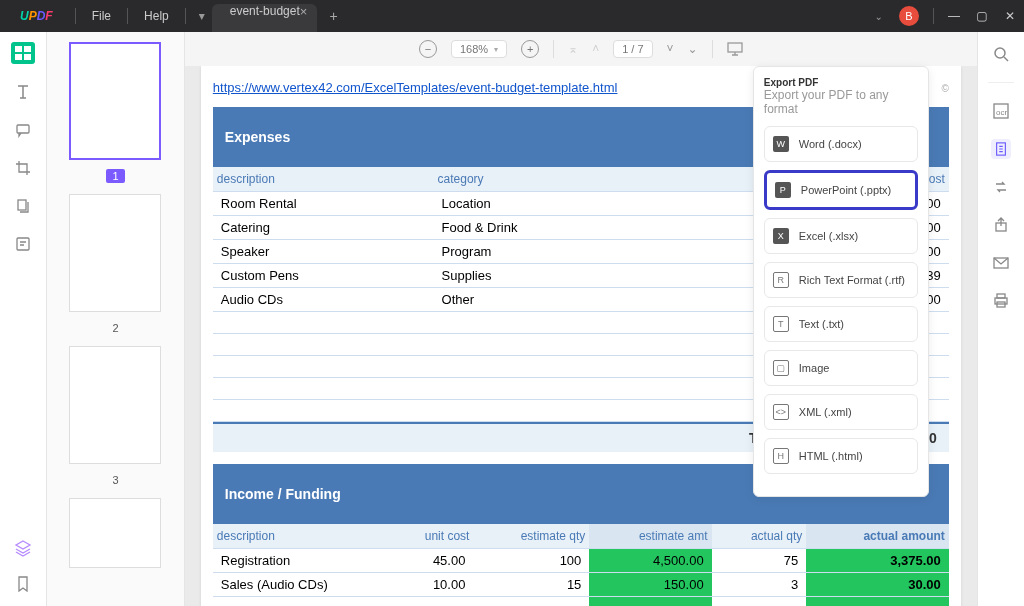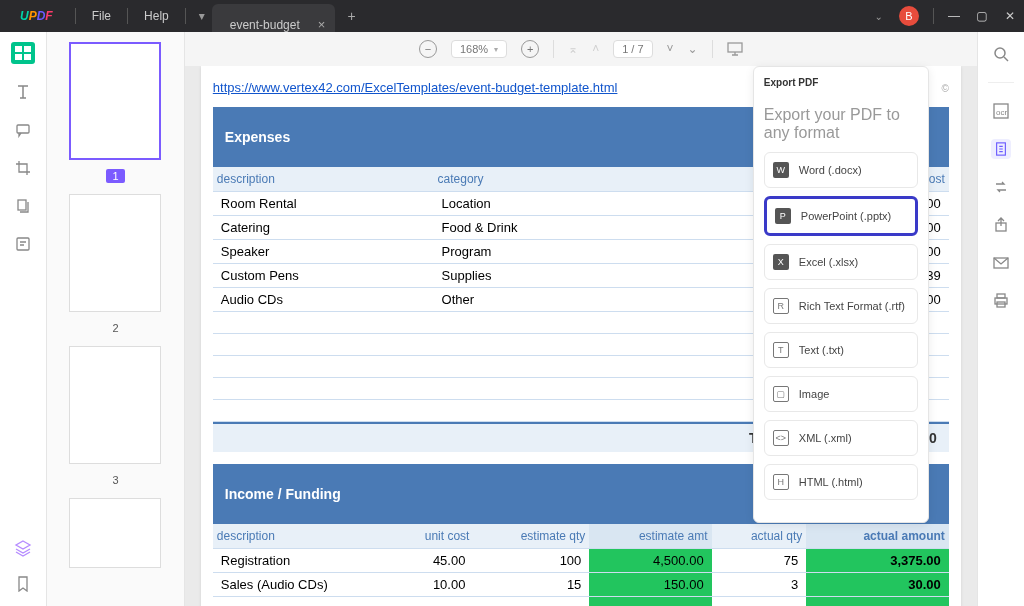"event-budget" .tab { align-items: flex-end -> flex-start; gap: 18px -> none }
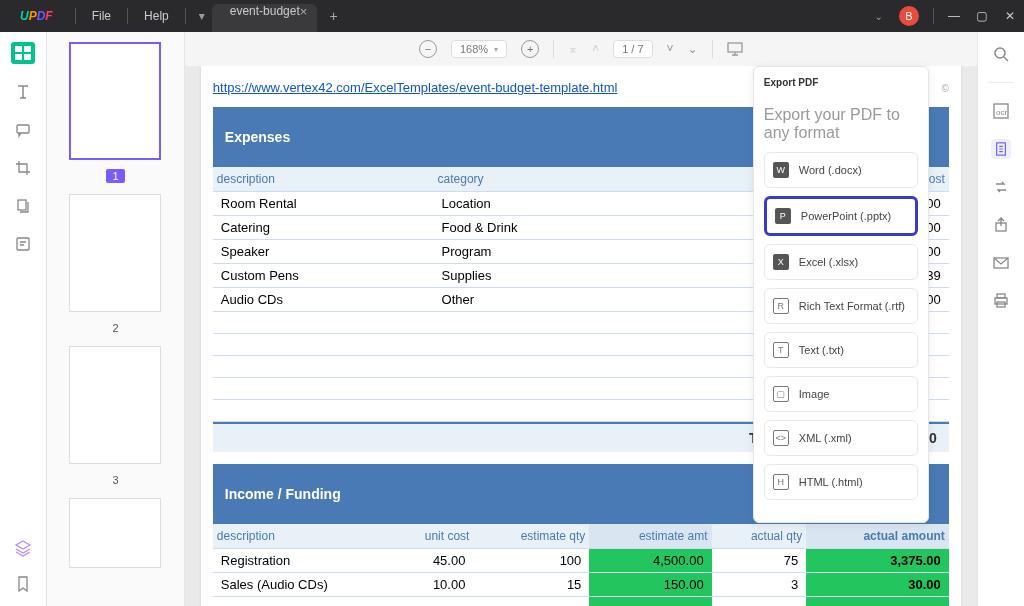"Export your PDF to any" .export-sub { font-size: 16px -> 12px; margin: 18px 0 10px -> 0 0 10px }
